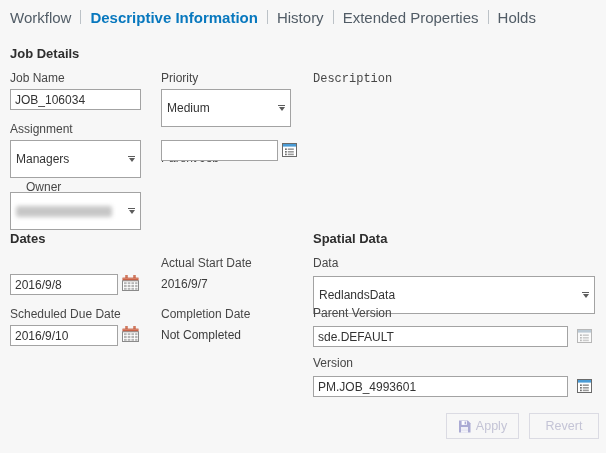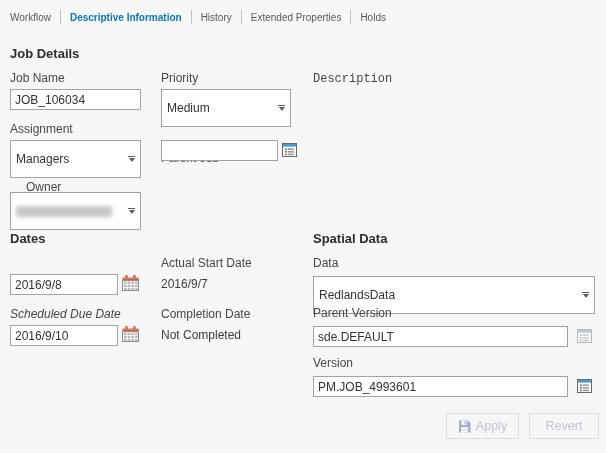"Workflow" .tab { font-size: 10px -> 15px }
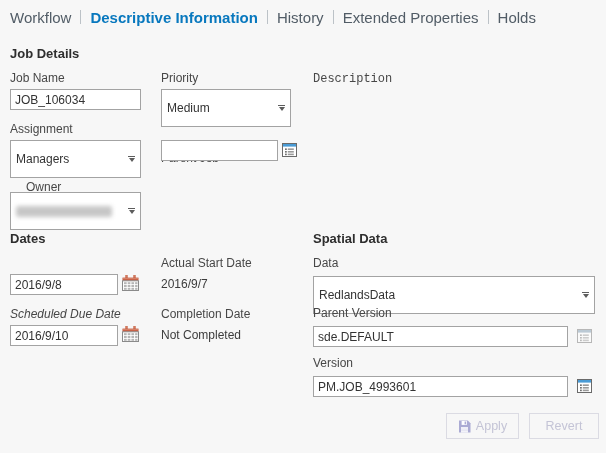"Scheduled Due Date" div.label { font-style: italic -> none }
